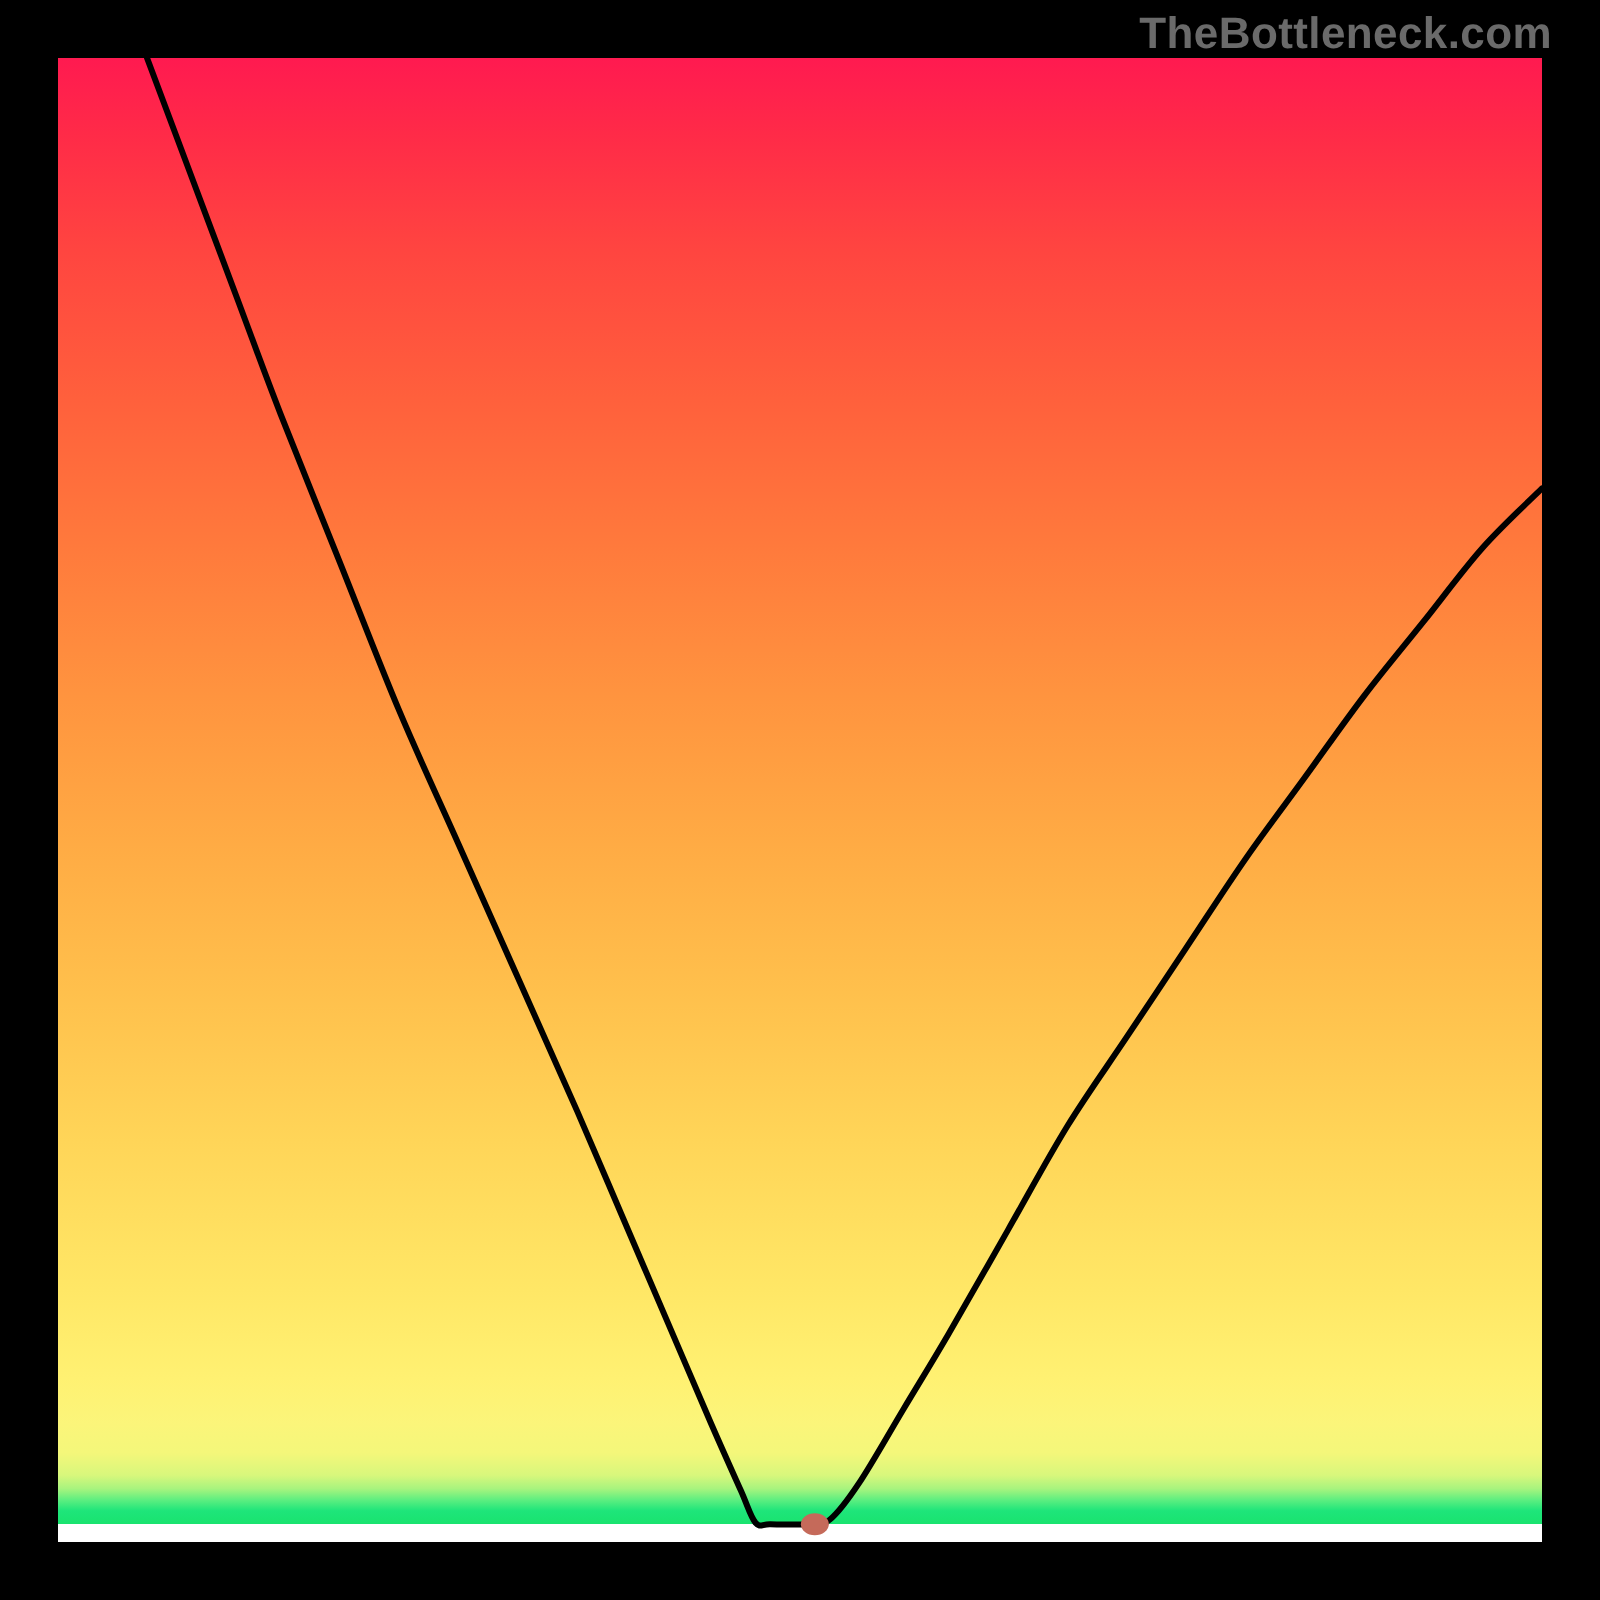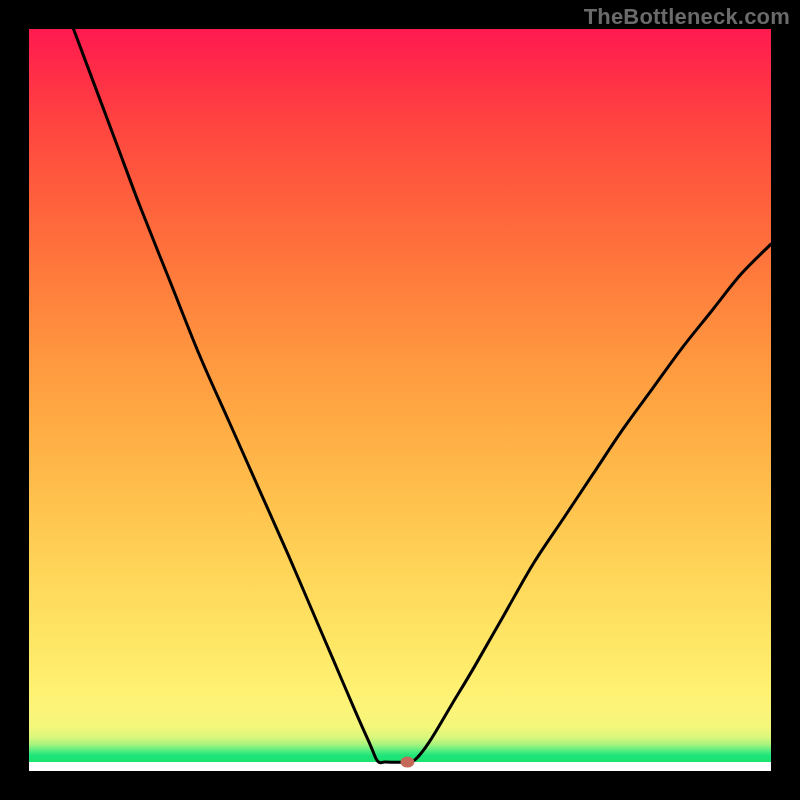"TheBottleneck.com" .watermark { right: 10px -> 24px }
